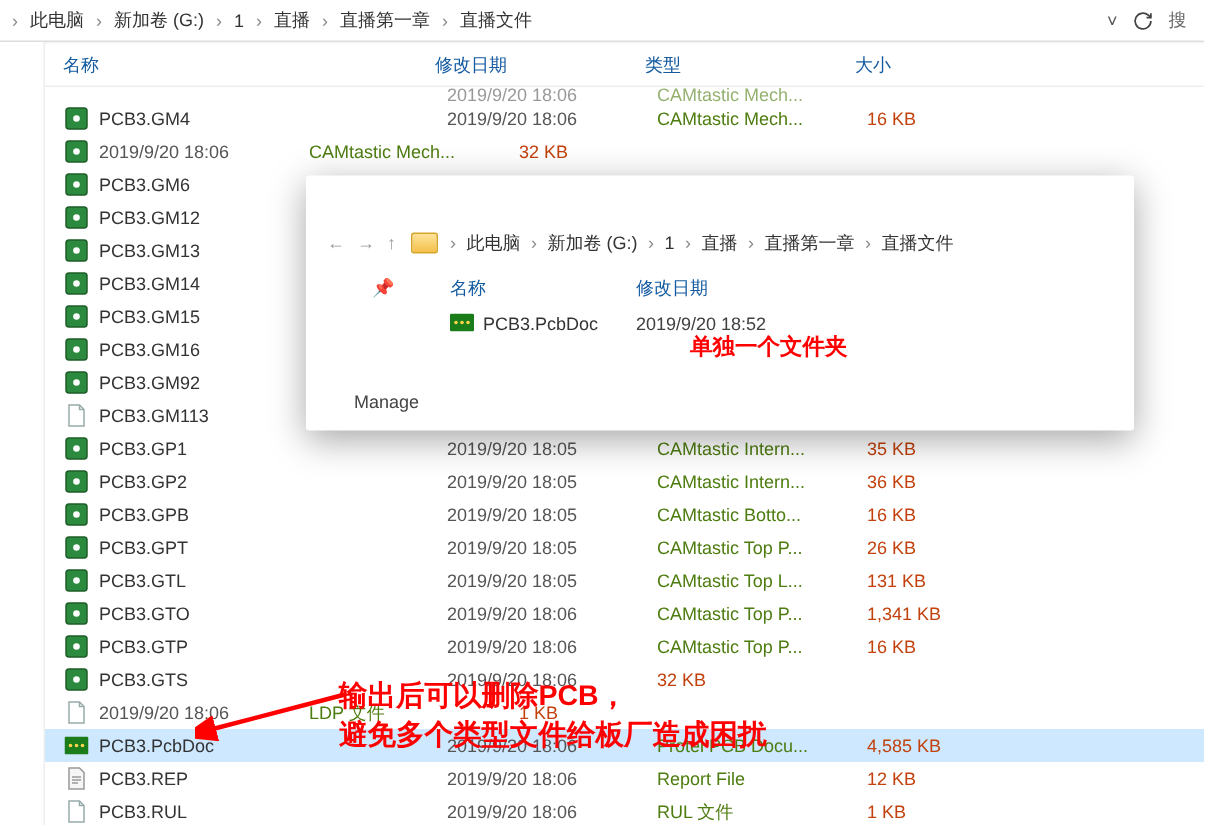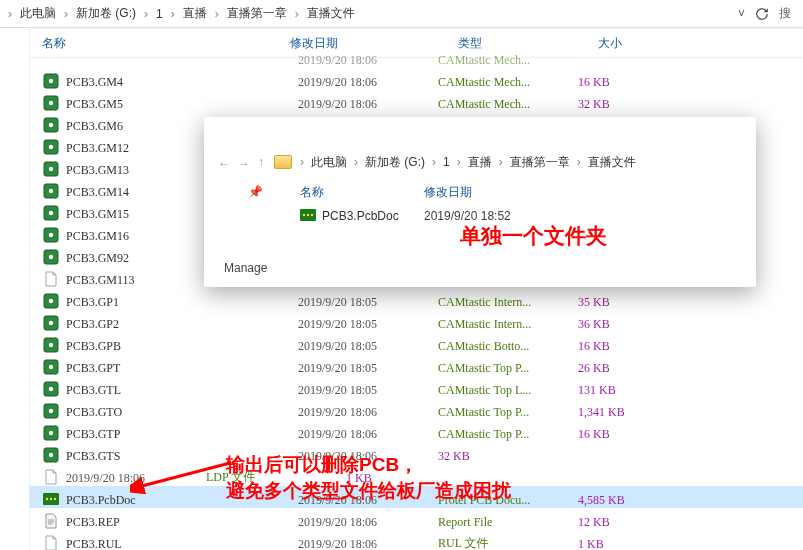"类型" .col-type { margin-left: 28px -> none }
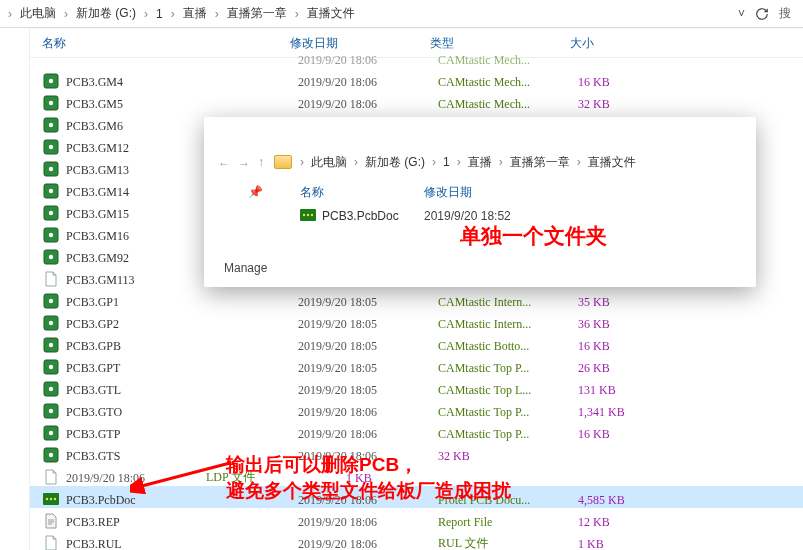"2019/9/20 18:06" .file-row { align-items: flex-end -> center; font-family: Liberation Serif, serif -> none }
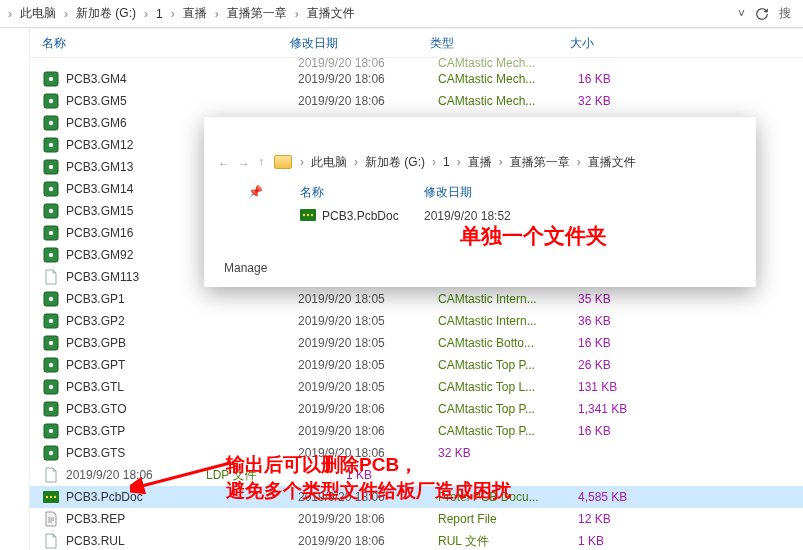"16 KB" .file-row .fsize { color: #a21caf -> #c2410c }
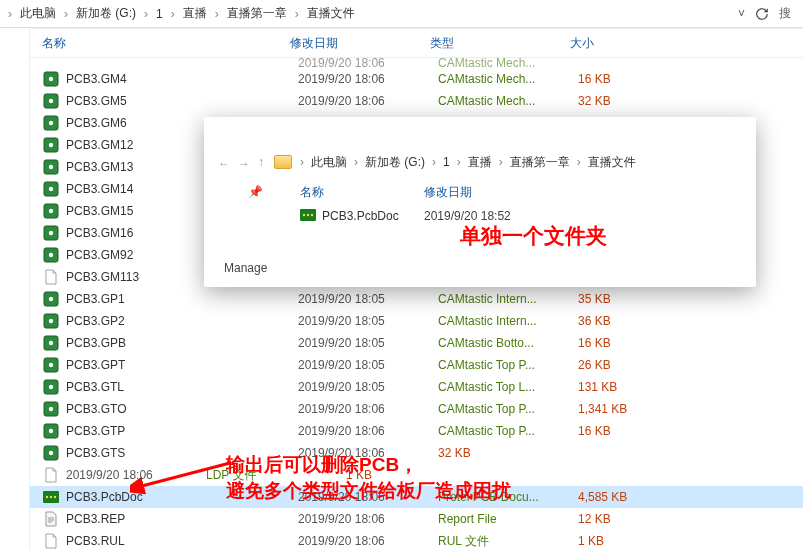"PCB3.GM5" span.fname { html: <span>PCB3.GM5</span> -> none }
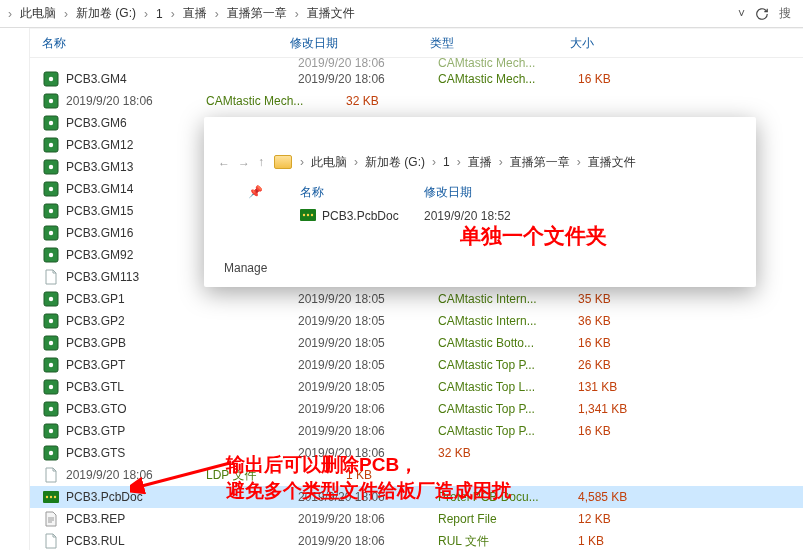"单独一个文件夹" .annotation-red1 { font-size: 21px -> 15px }
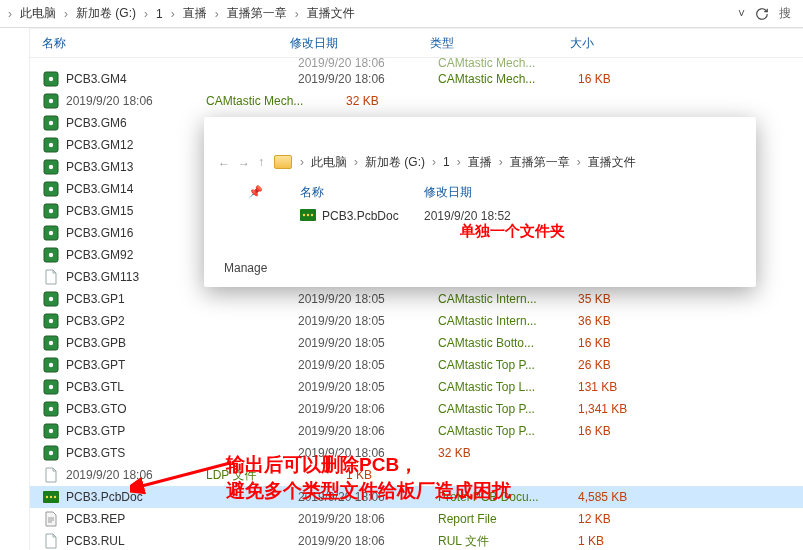"Manage" .overlay-popup .ov-manage { left: 20px -> 32px }
